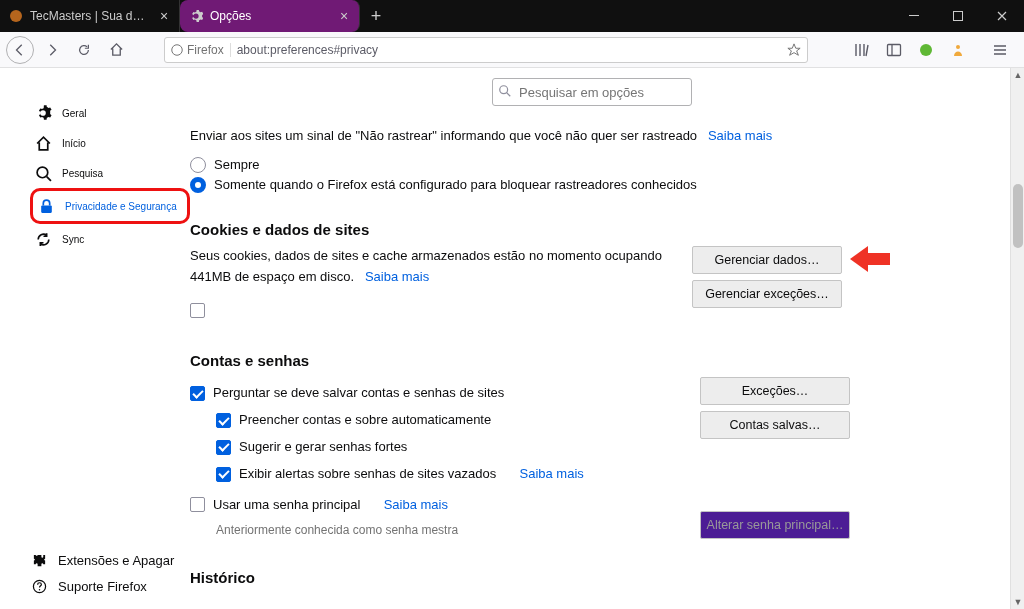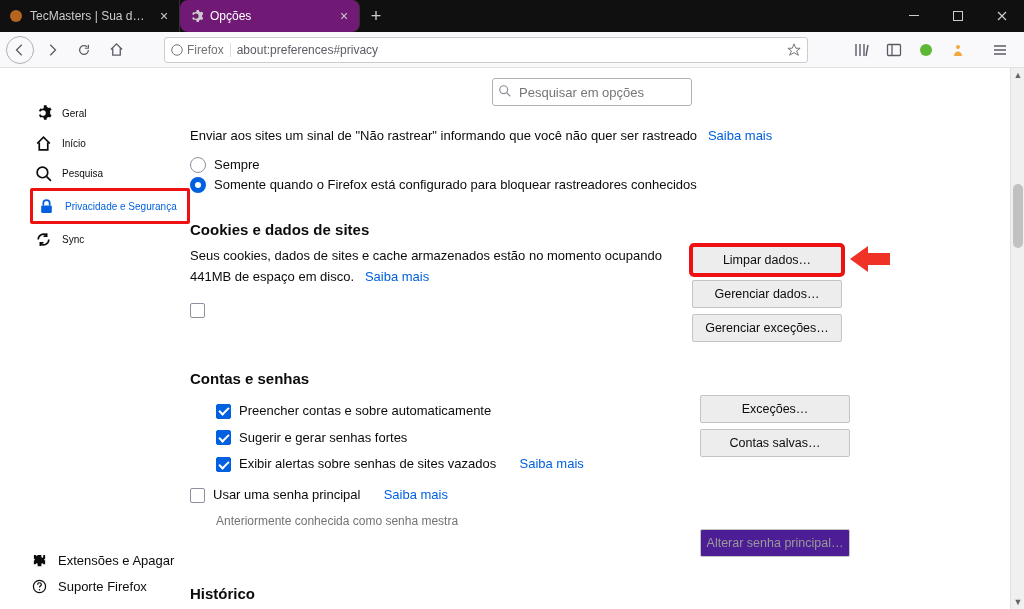"Privacidade e Segurança" .sideitem.highlight { border-radius: 2px -> 10px }
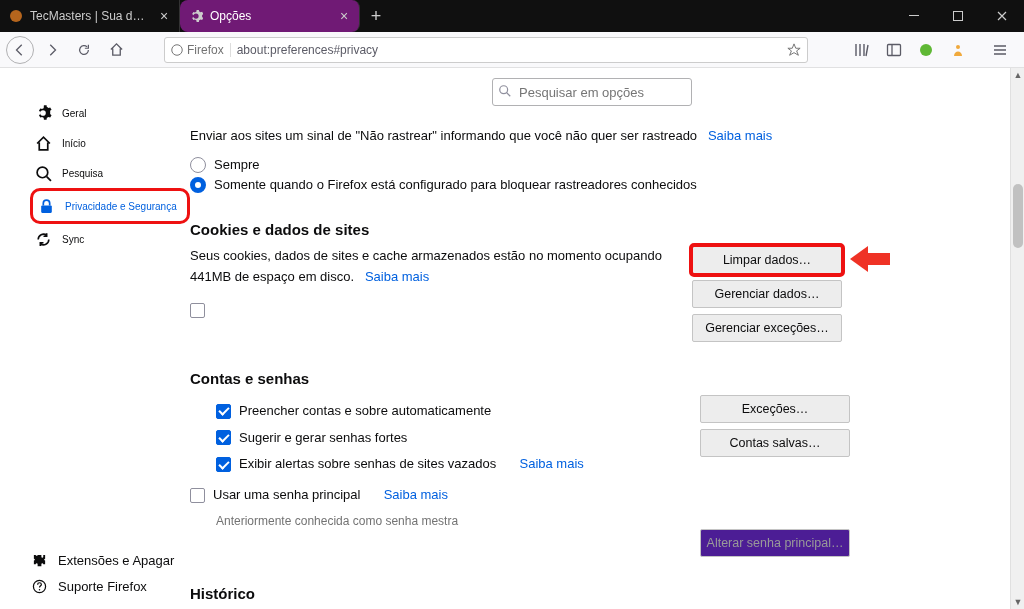"Limpar dados…" div.btn { html: <div>Limpar dados…</div> -> none }
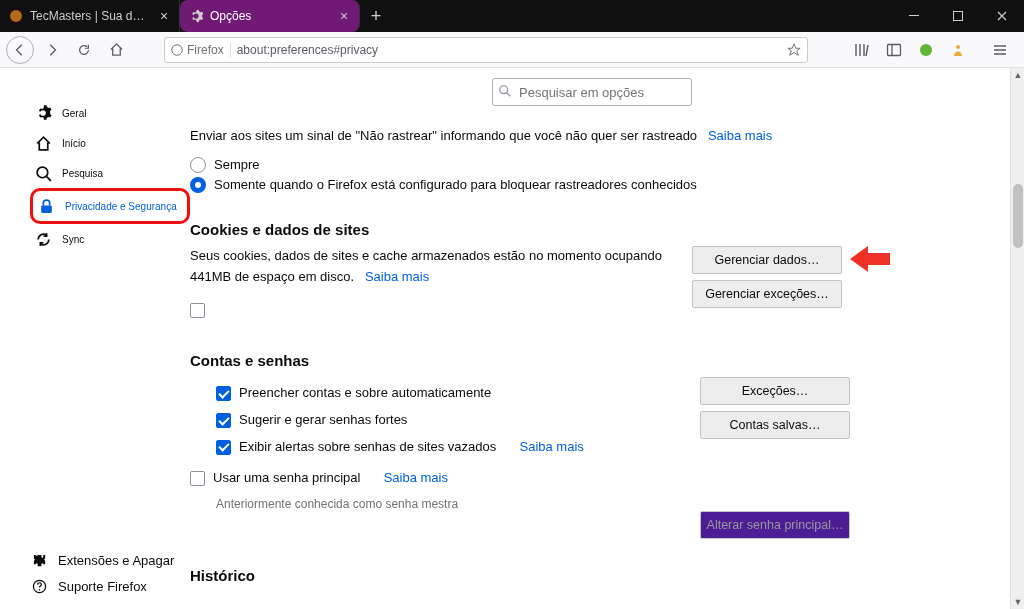"Perguntar se deve salvar contas" div.checkrow { html: none -> <div> <span></span> <span>Perguntar se deve salvar contas e senhas de sites</span> </div> }
